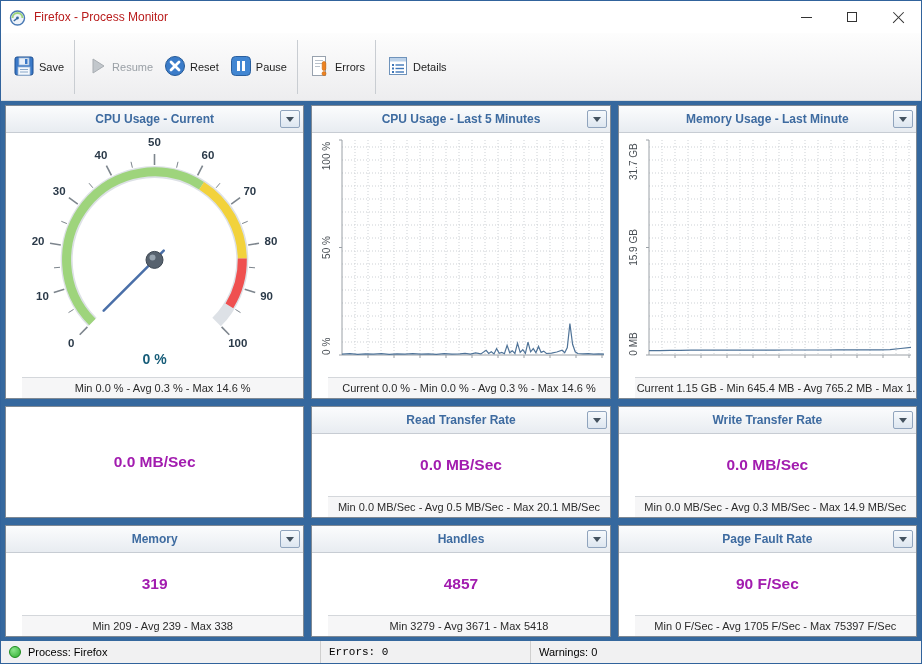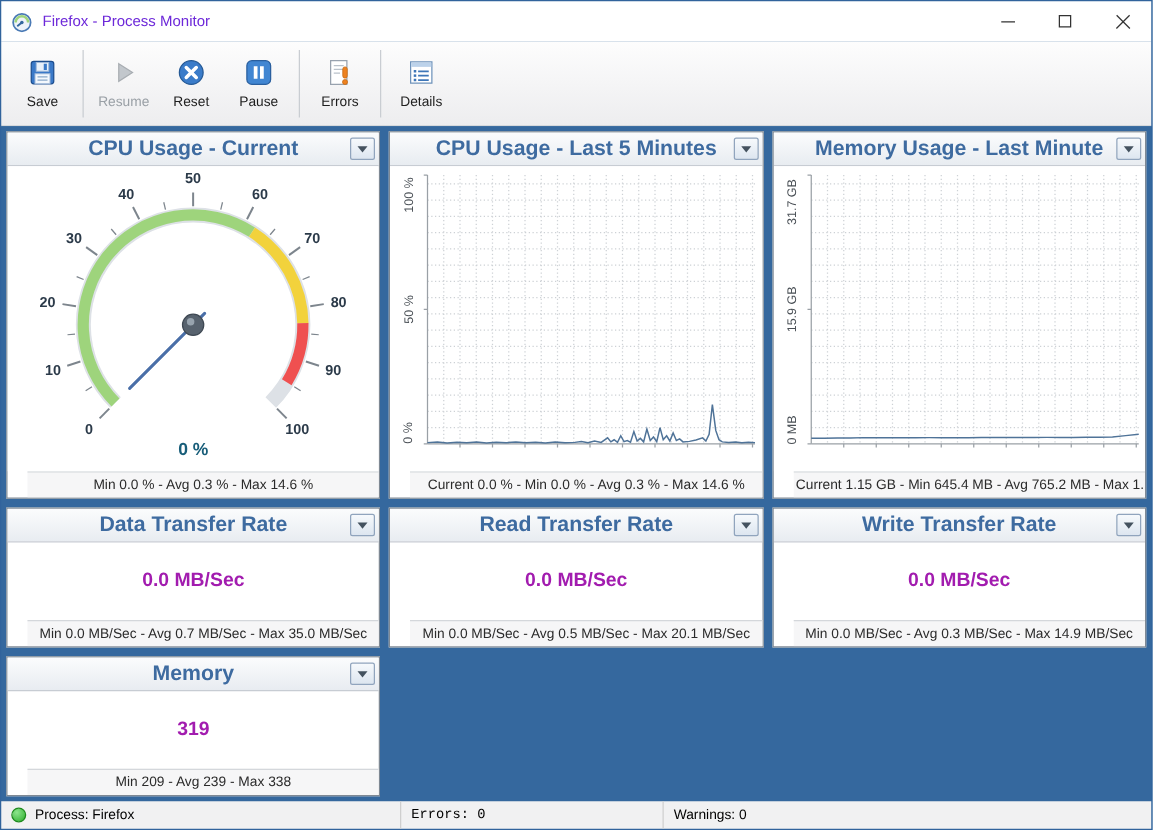"Firefox - Process Monitor" .window-title { color: #6d28d9 -> #b91c1c }
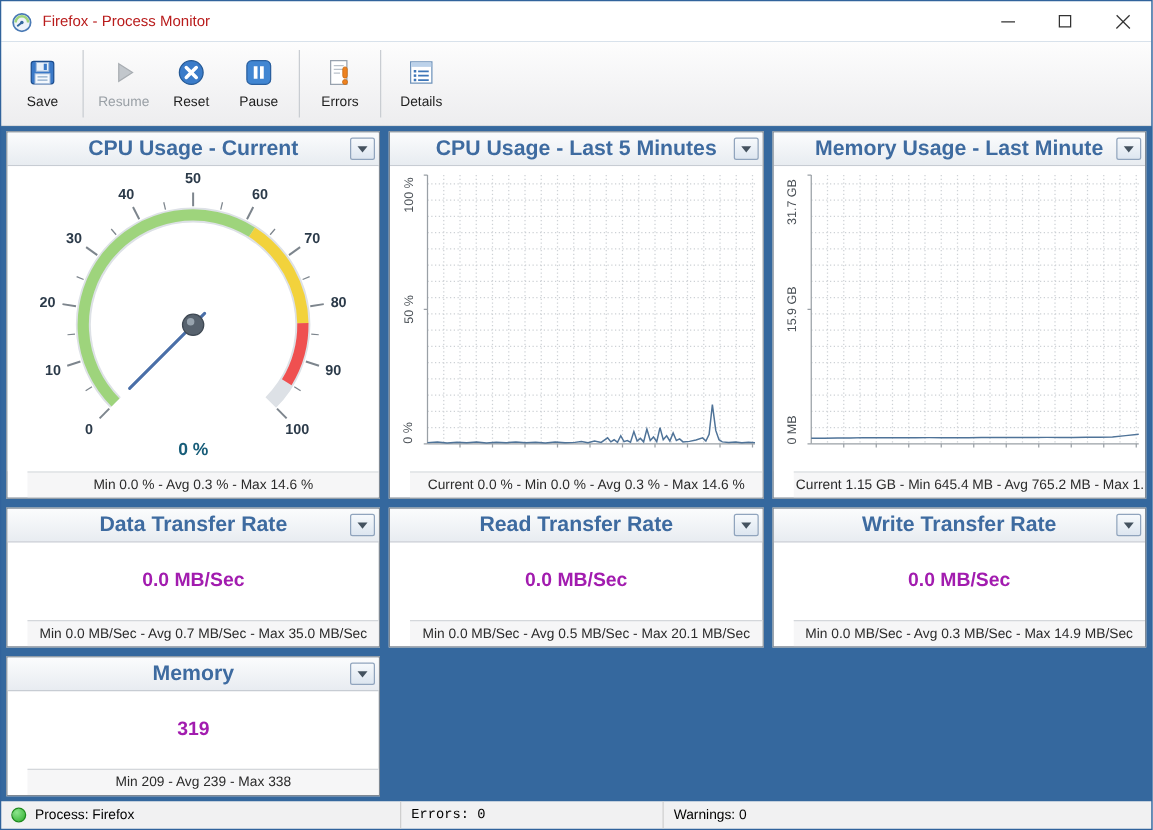"Save" .tool-btn { flex-direction: column -> none }
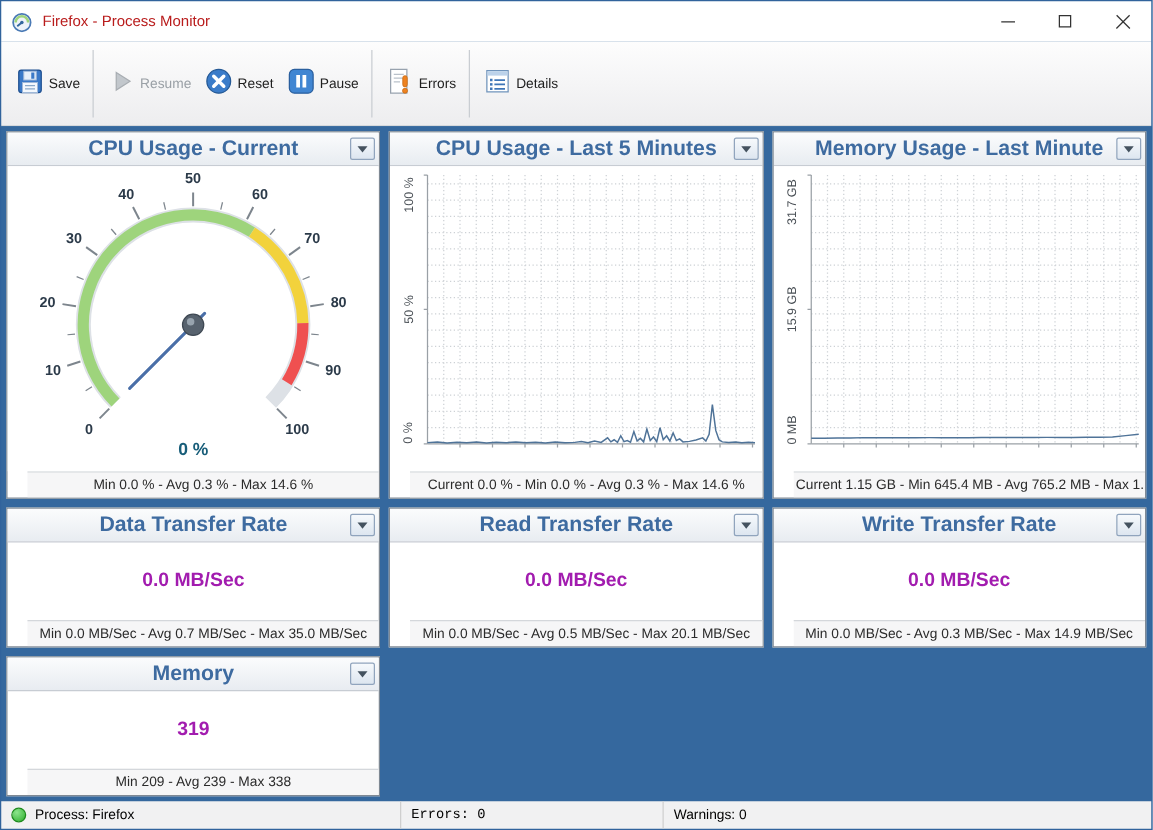"CPU Usage - Current" .panel-title { font-size: 17px -> 12px }
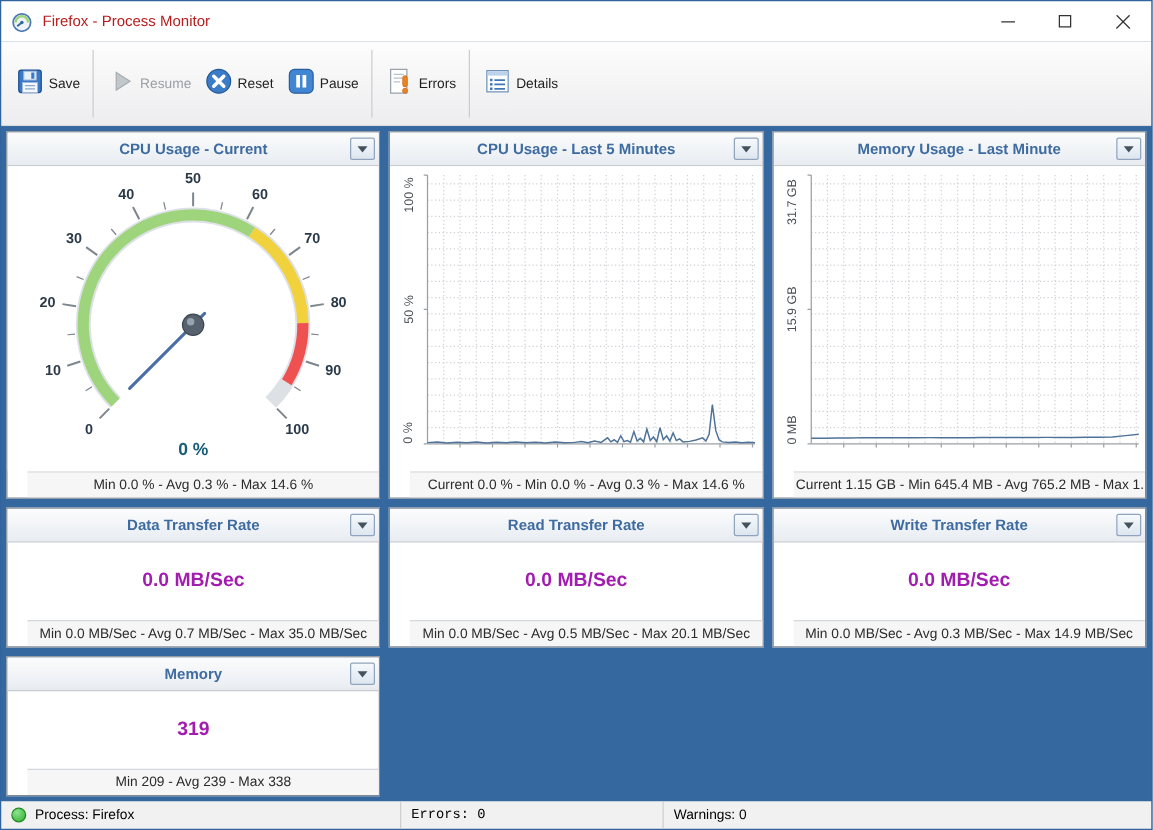"Data Transfer Rate" div.panel-header { html: <div> <span>Data Transfer Rate</span> <span> <span></span> </span> </div> -> none }
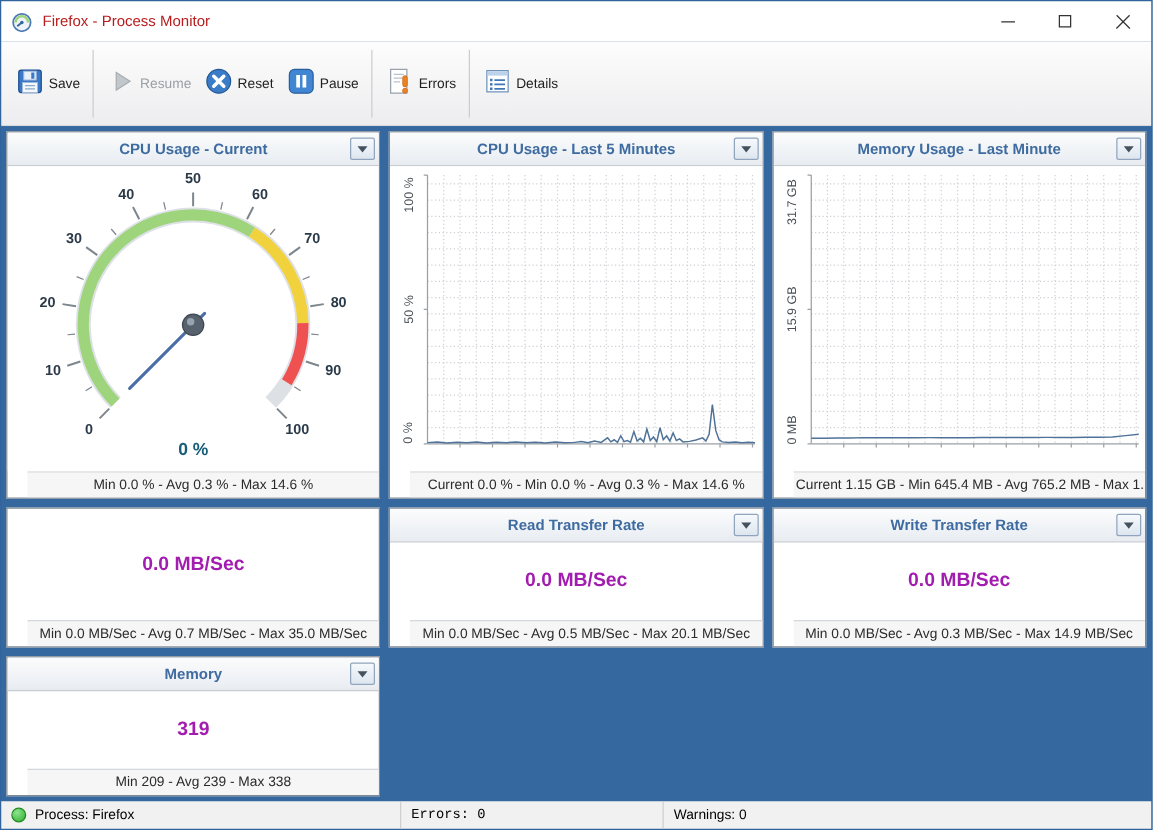"Min 0.0 MB/Sec - Avg 0.7" div.panel-footer { html: <div> <span>Min 0.0 MB/Sec - Avg 0.7 MB/Sec - Max 35.0 MB/Sec</span> </div> -> none }
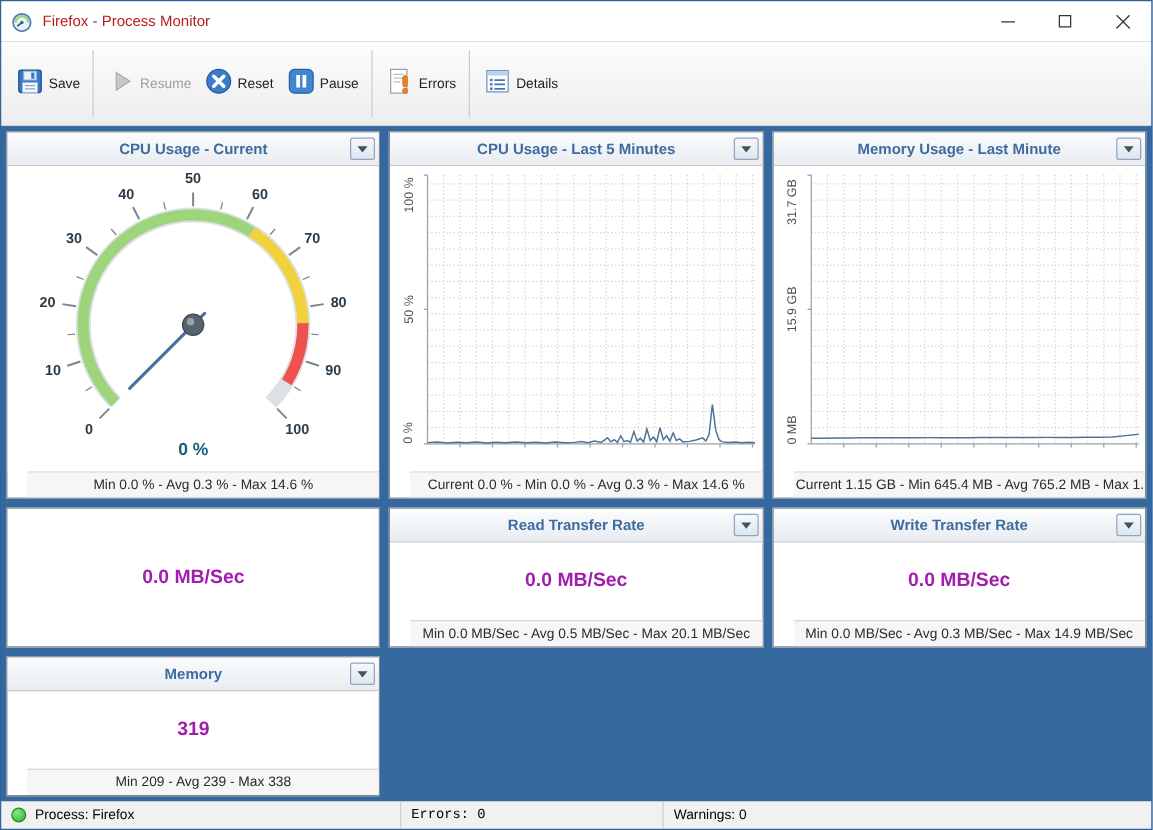"Handles" div.panel { html: none -> <div> <div> <span>Handles</span> <span> <span></span> </span> </div> <div>4857</div> <div> <span>Min 3279 - Avg 3671 - Max 5418</span> </div> </div> }
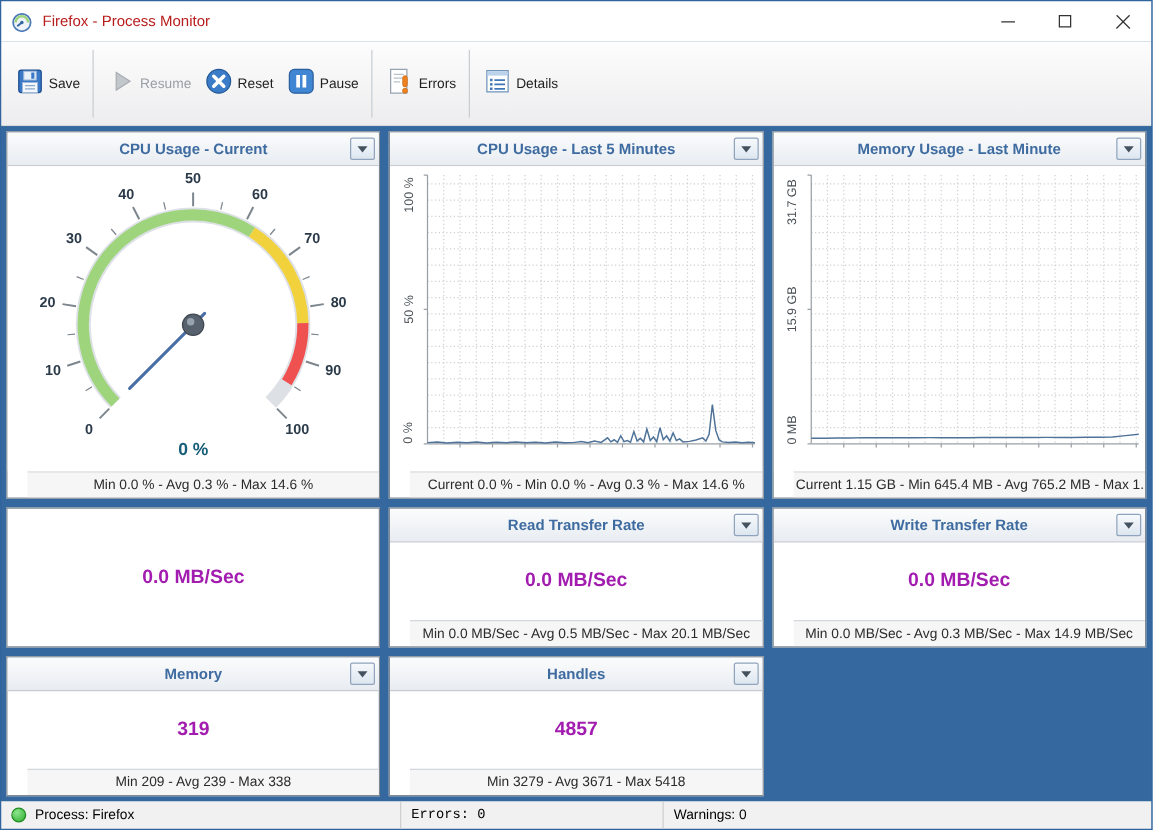"Page Fault Rate" div.panel { html: none -> <div> <div> <span>Page Fault Rate</span> <span> <span></span> </span> </div> <div>90 F/Sec</div> <div> <span>Min 0 F/Sec - Avg 1705 F/Sec - Max 75397 F/Sec</span> </div> </div> }
